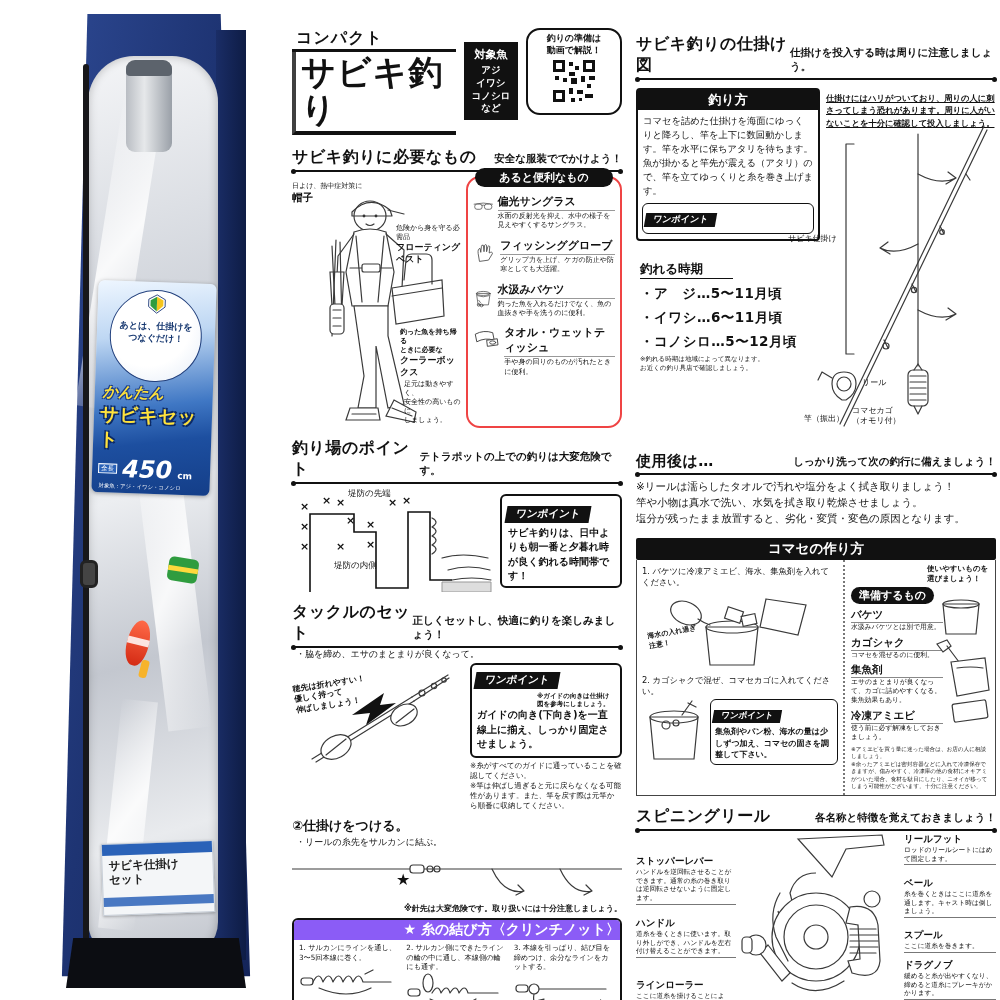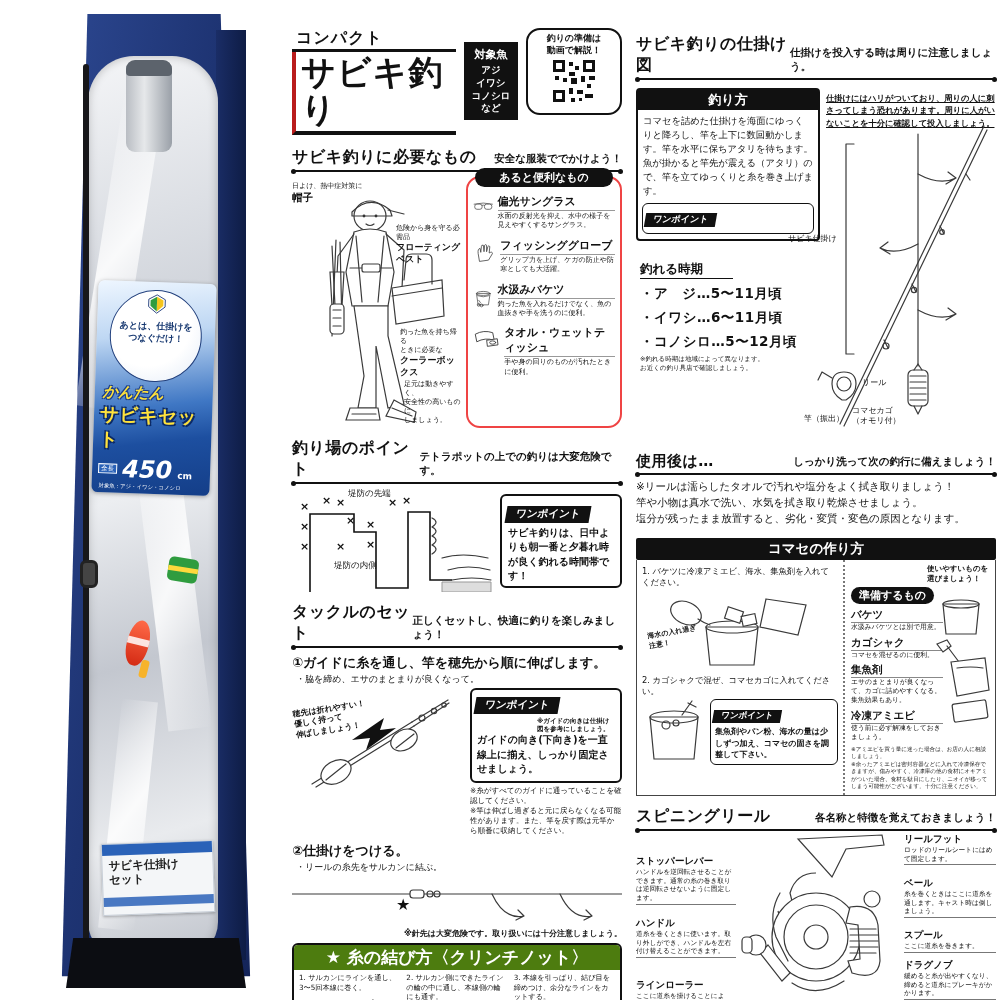"サビキ釣り" .hdr-main { border-left: 4px solid #b91c1c -> 4px solid #404040 }
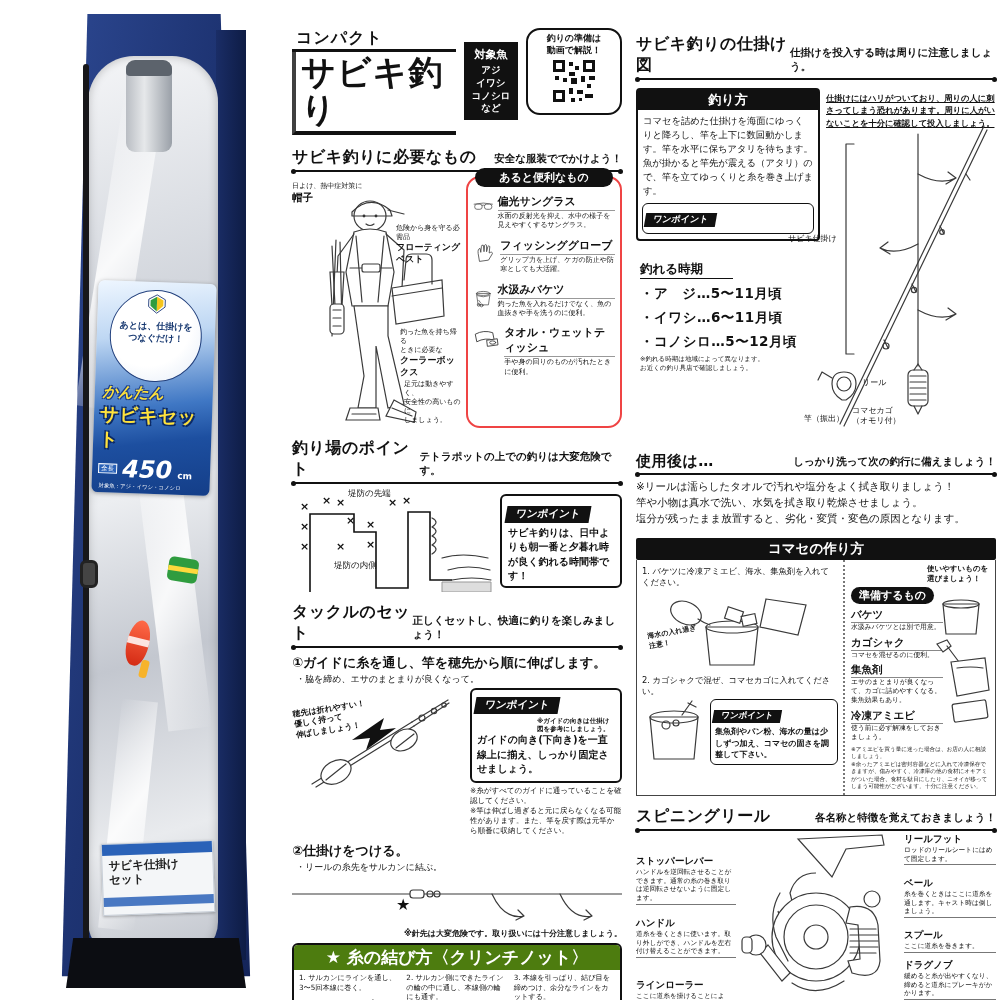"釣った魚を持ち帰る" div.callout { font-weight: none -> bold }
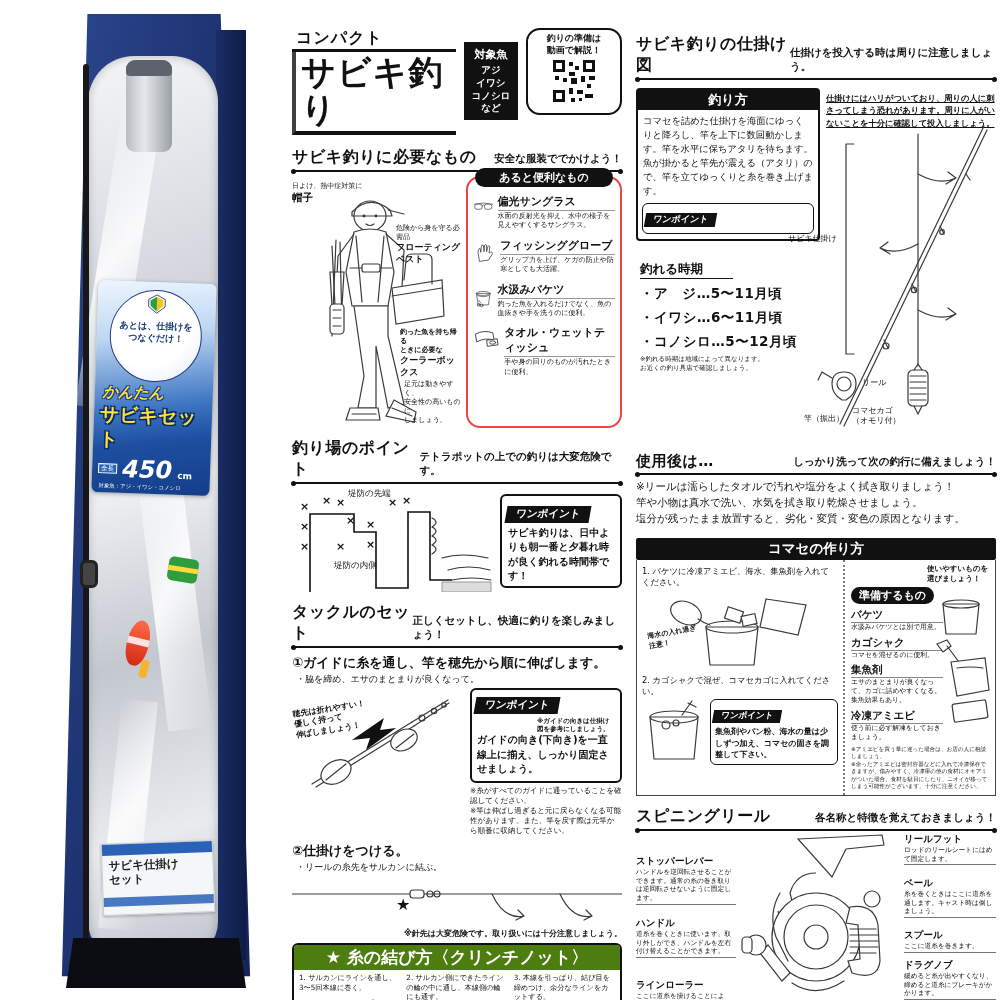"①ガイドに糸を通し、竿を穂先から順に伸ばします。" div.step-h { html: <div>①ガイドに糸を通し、竿を穂先から順に伸ばします。</div> -> none }
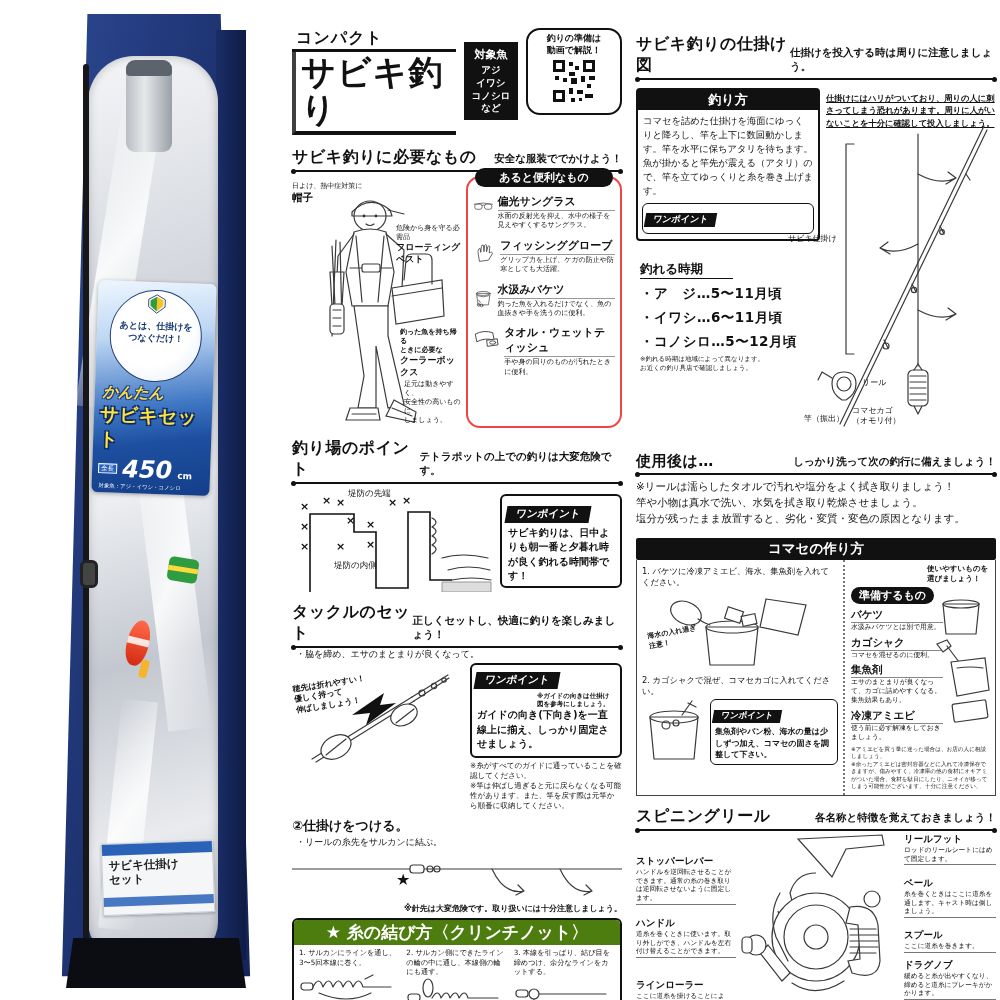"★ 糸の結び方〈クリンチノット〉" .knot-title { background: #4d7c0f -> #8b5cf6; font-size: 17px -> 14px; text-align: center -> right }
